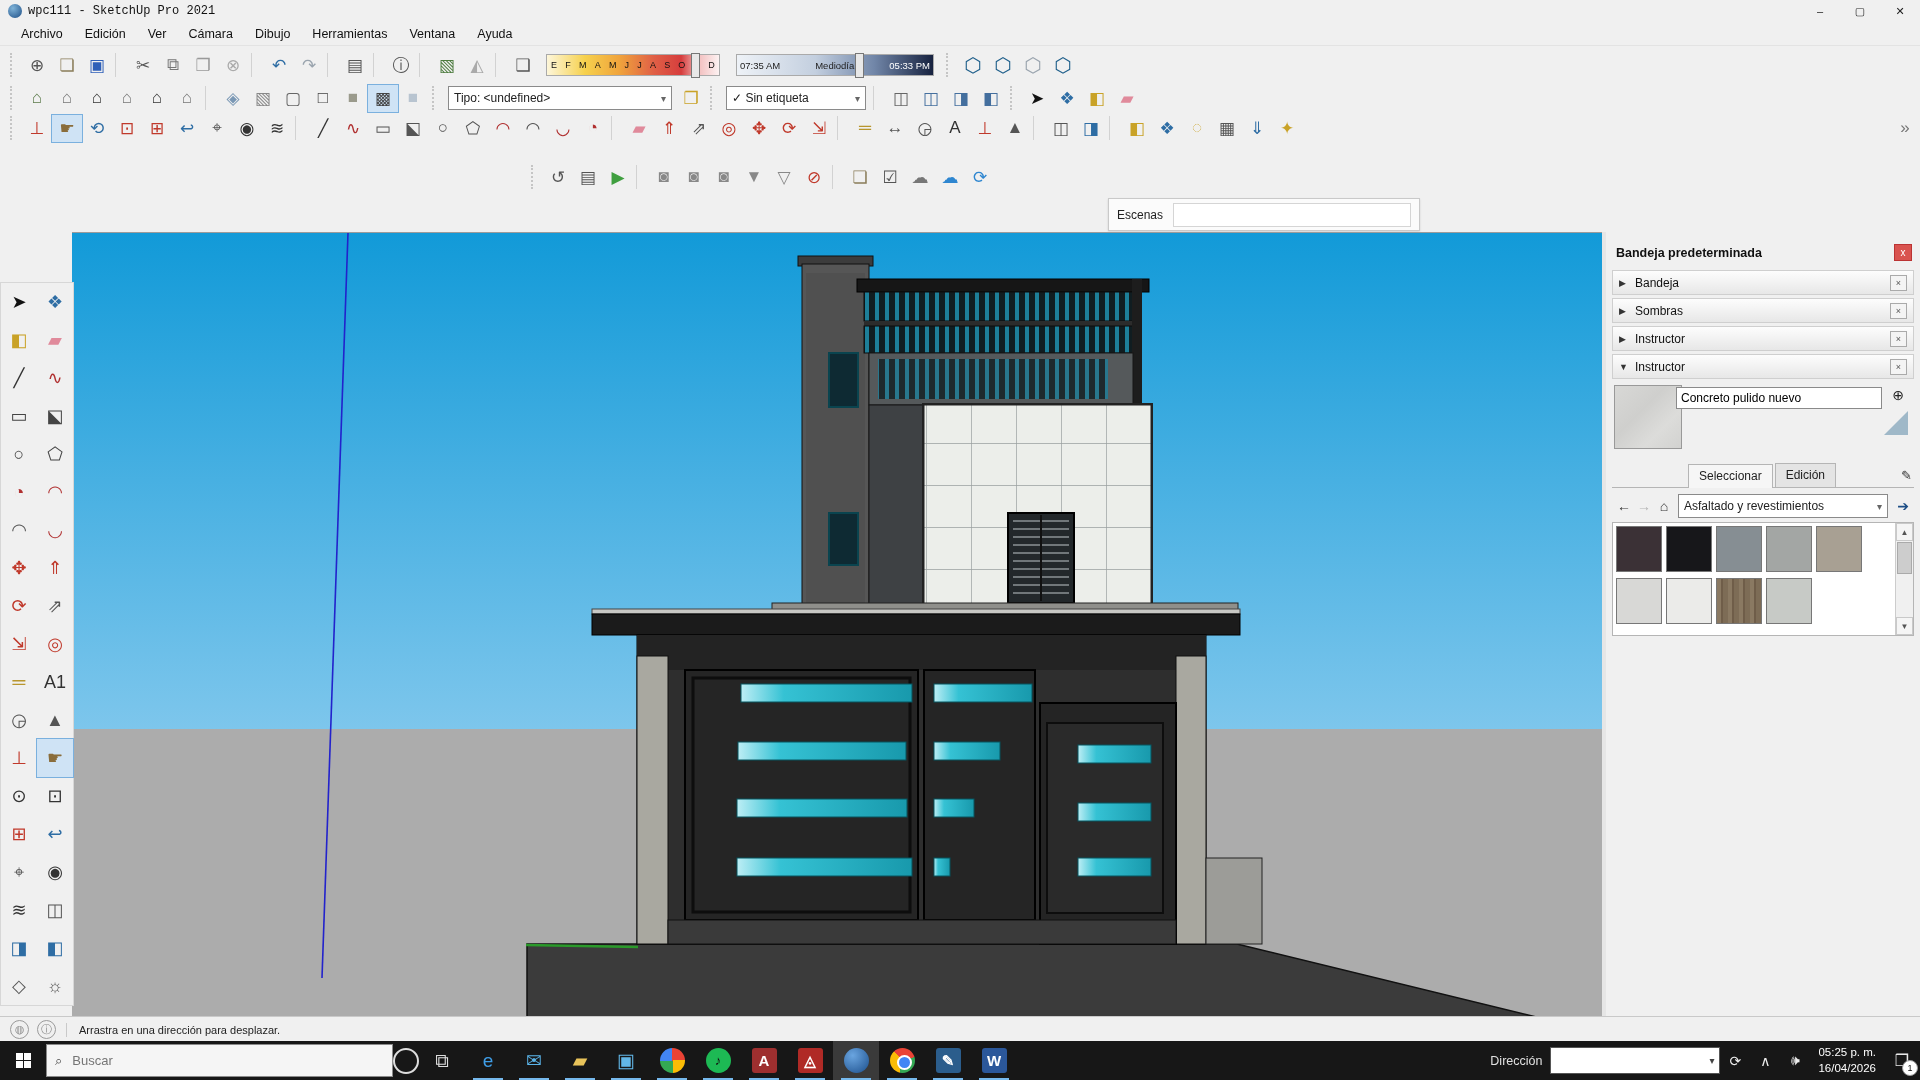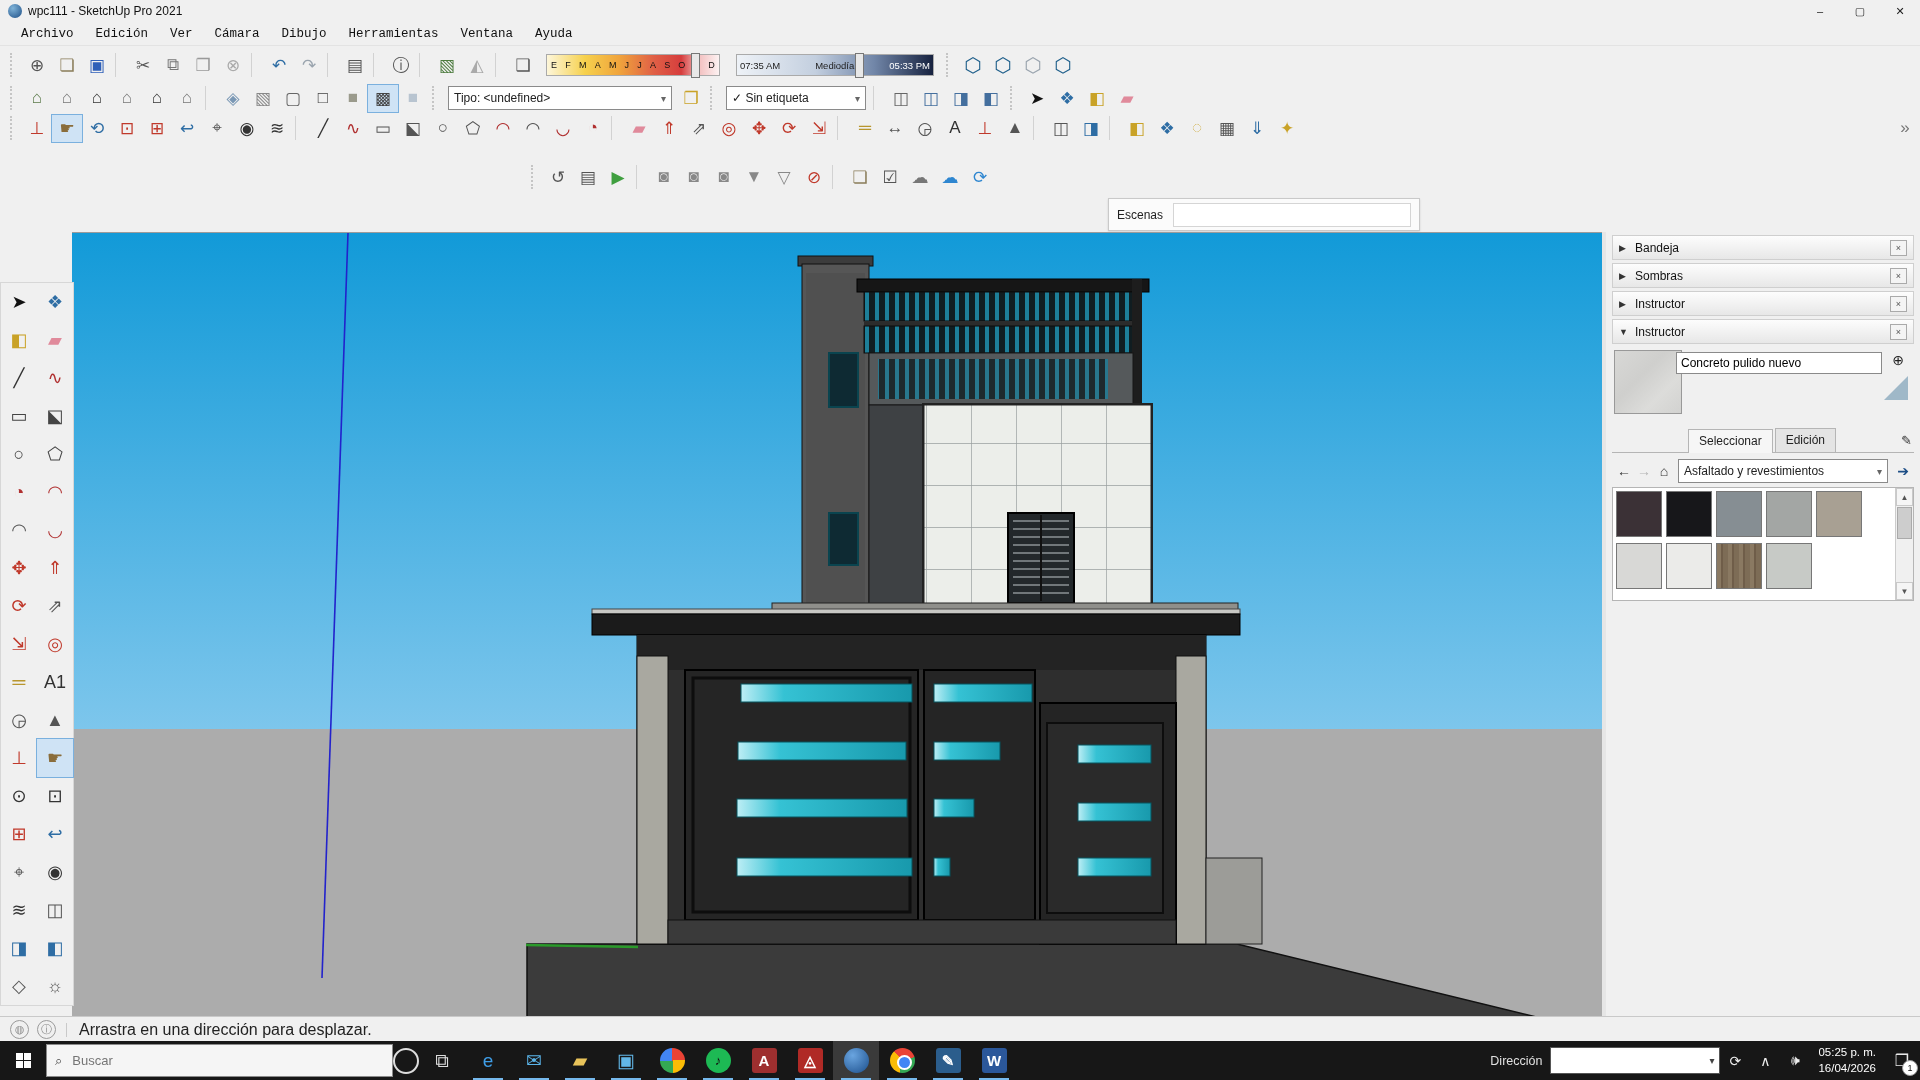"wpc111 - SketchUp Pro 2021" #title-text { font-family: none -> Liberation Mono, monospace }
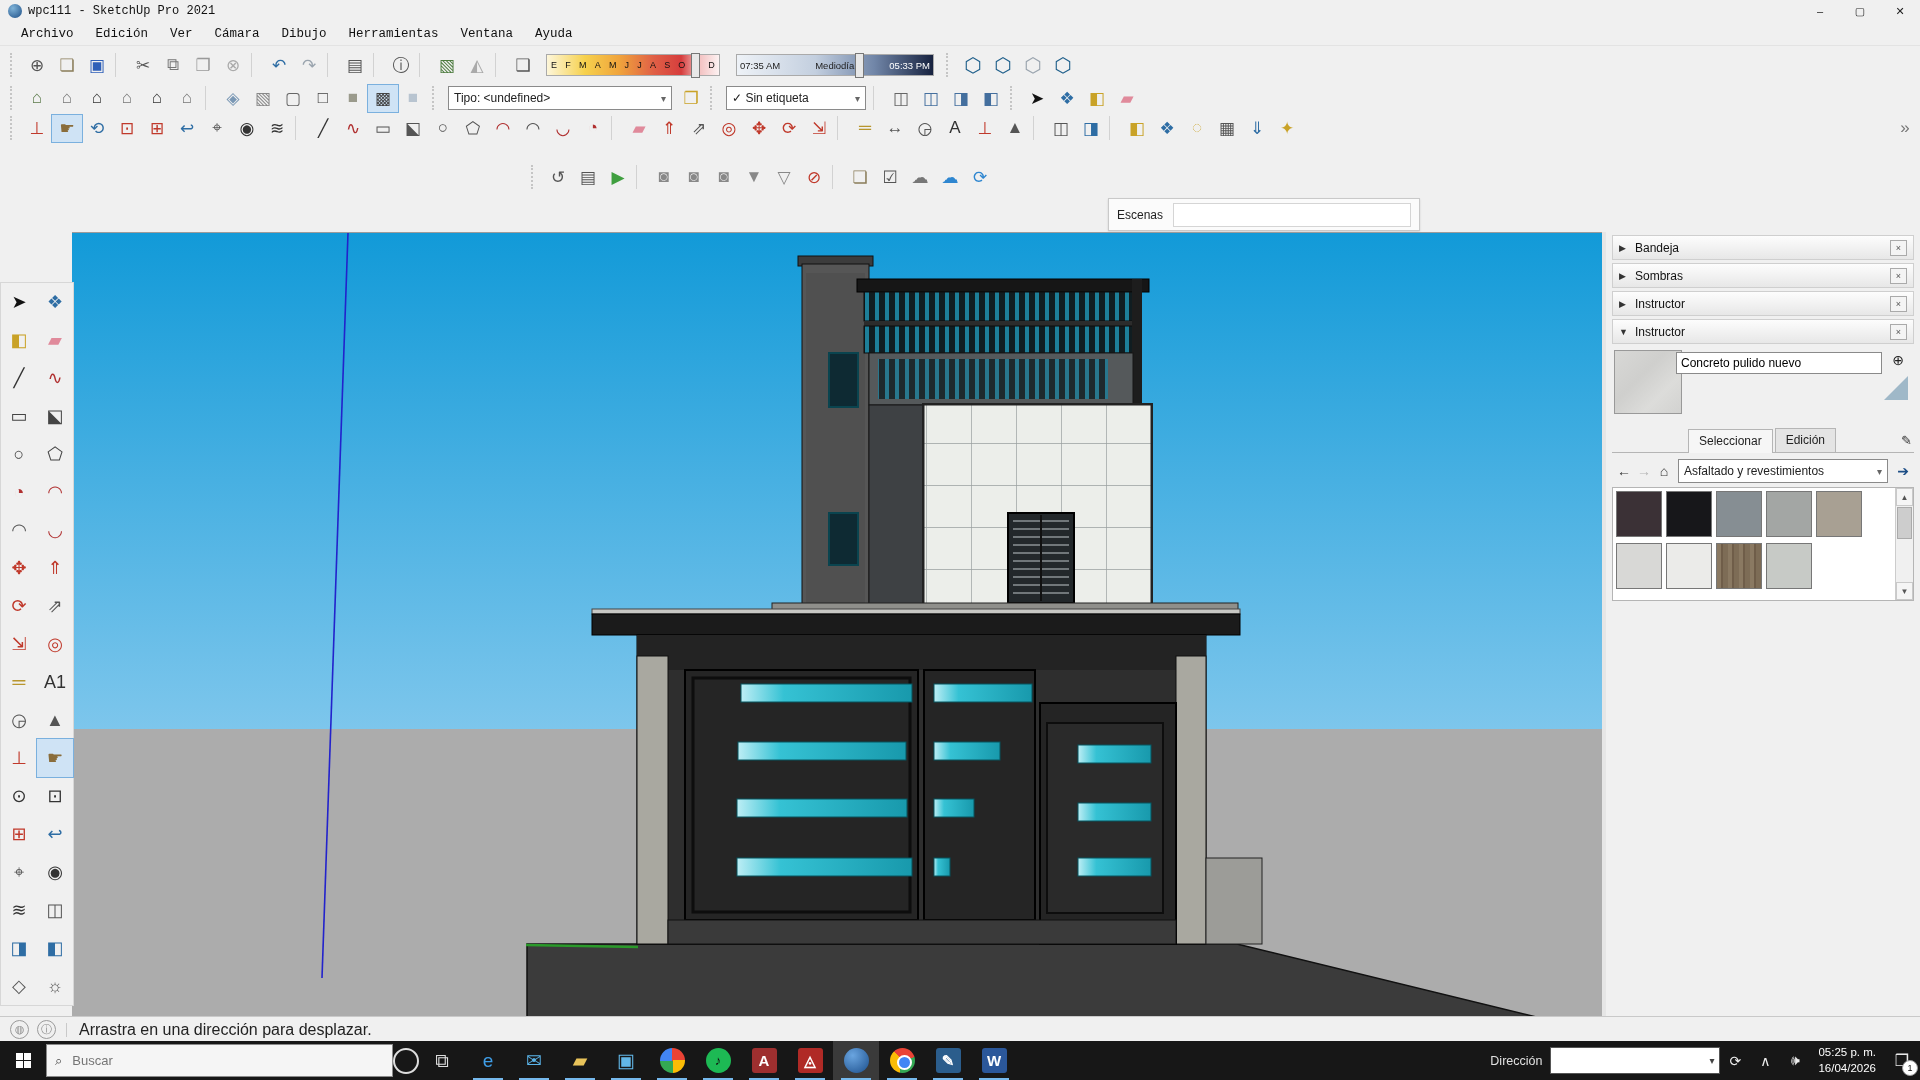"Archivo" .menu-item { font-family: Liberation Mono, monospace -> none }
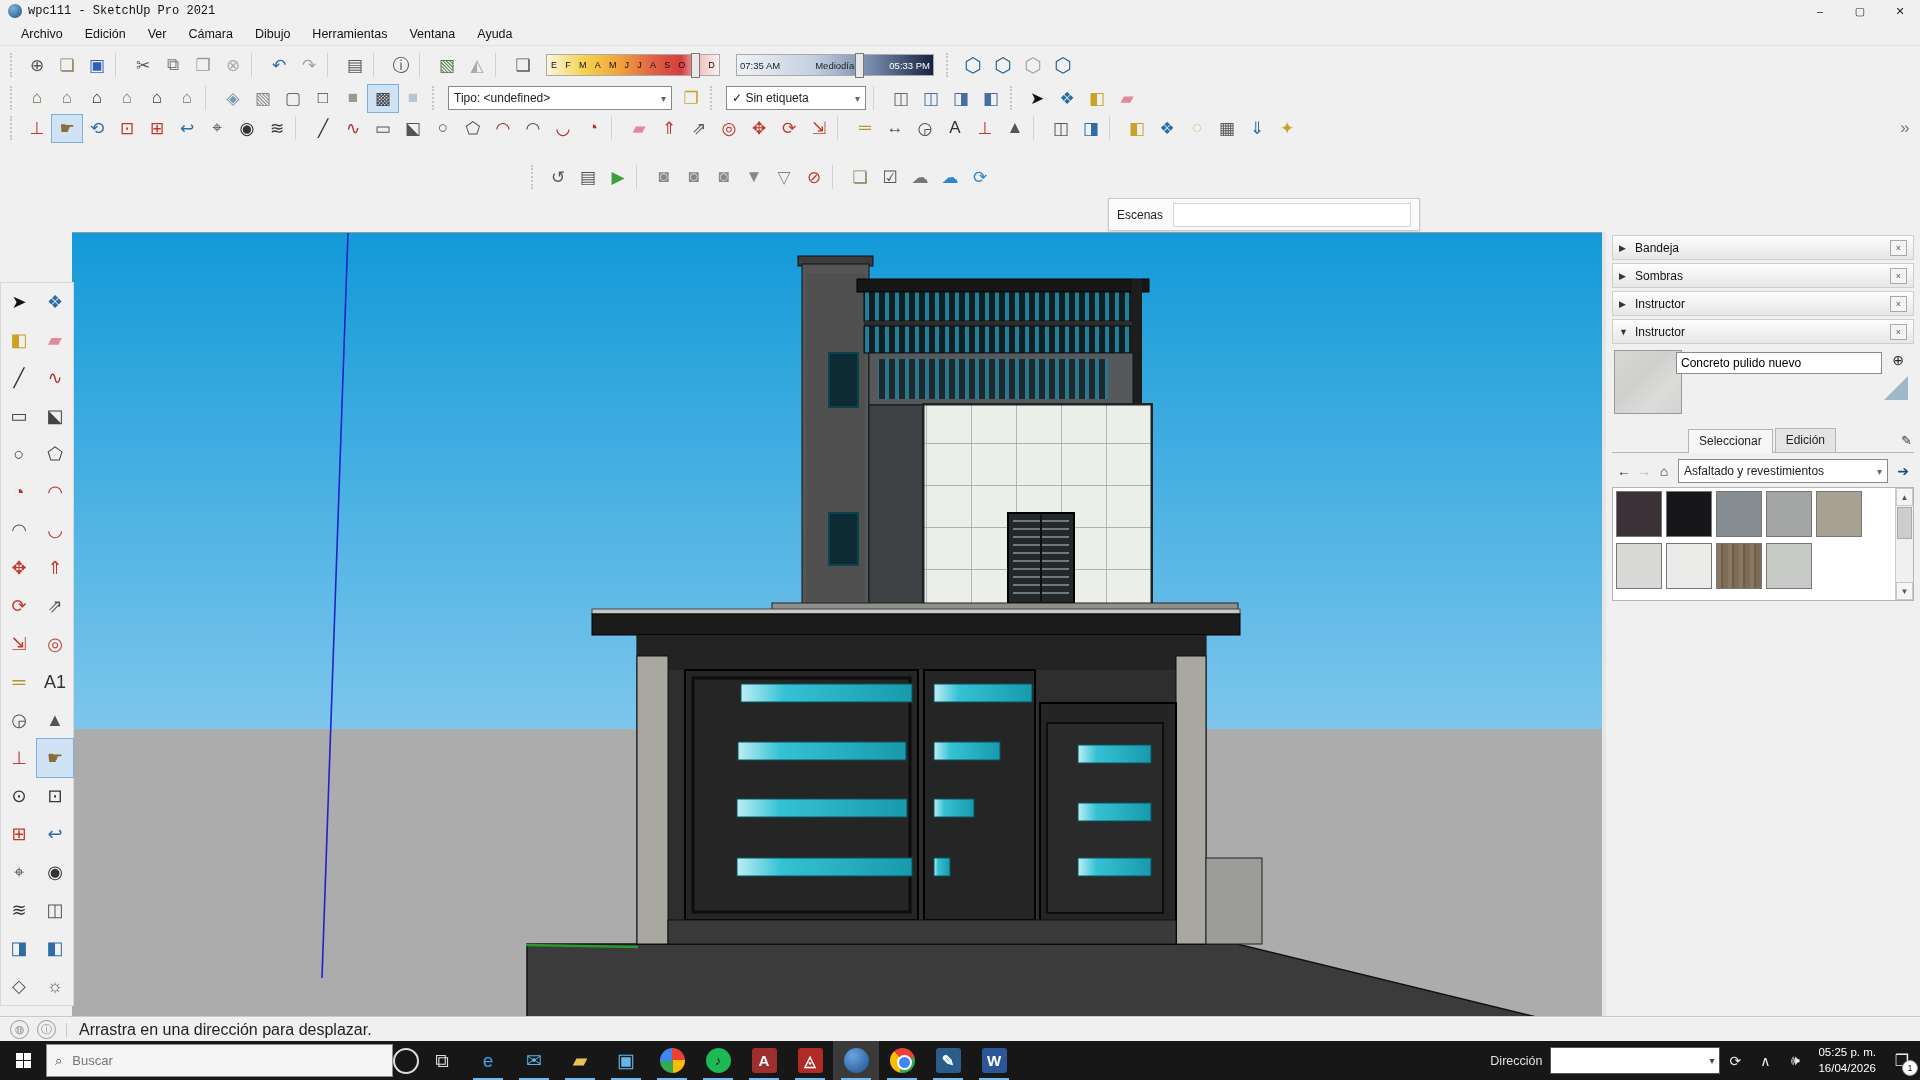"Bandeja predeterminada" div { html: none -> <div> <b>Bandeja predeterminada</b> <span>x</span> </div> }
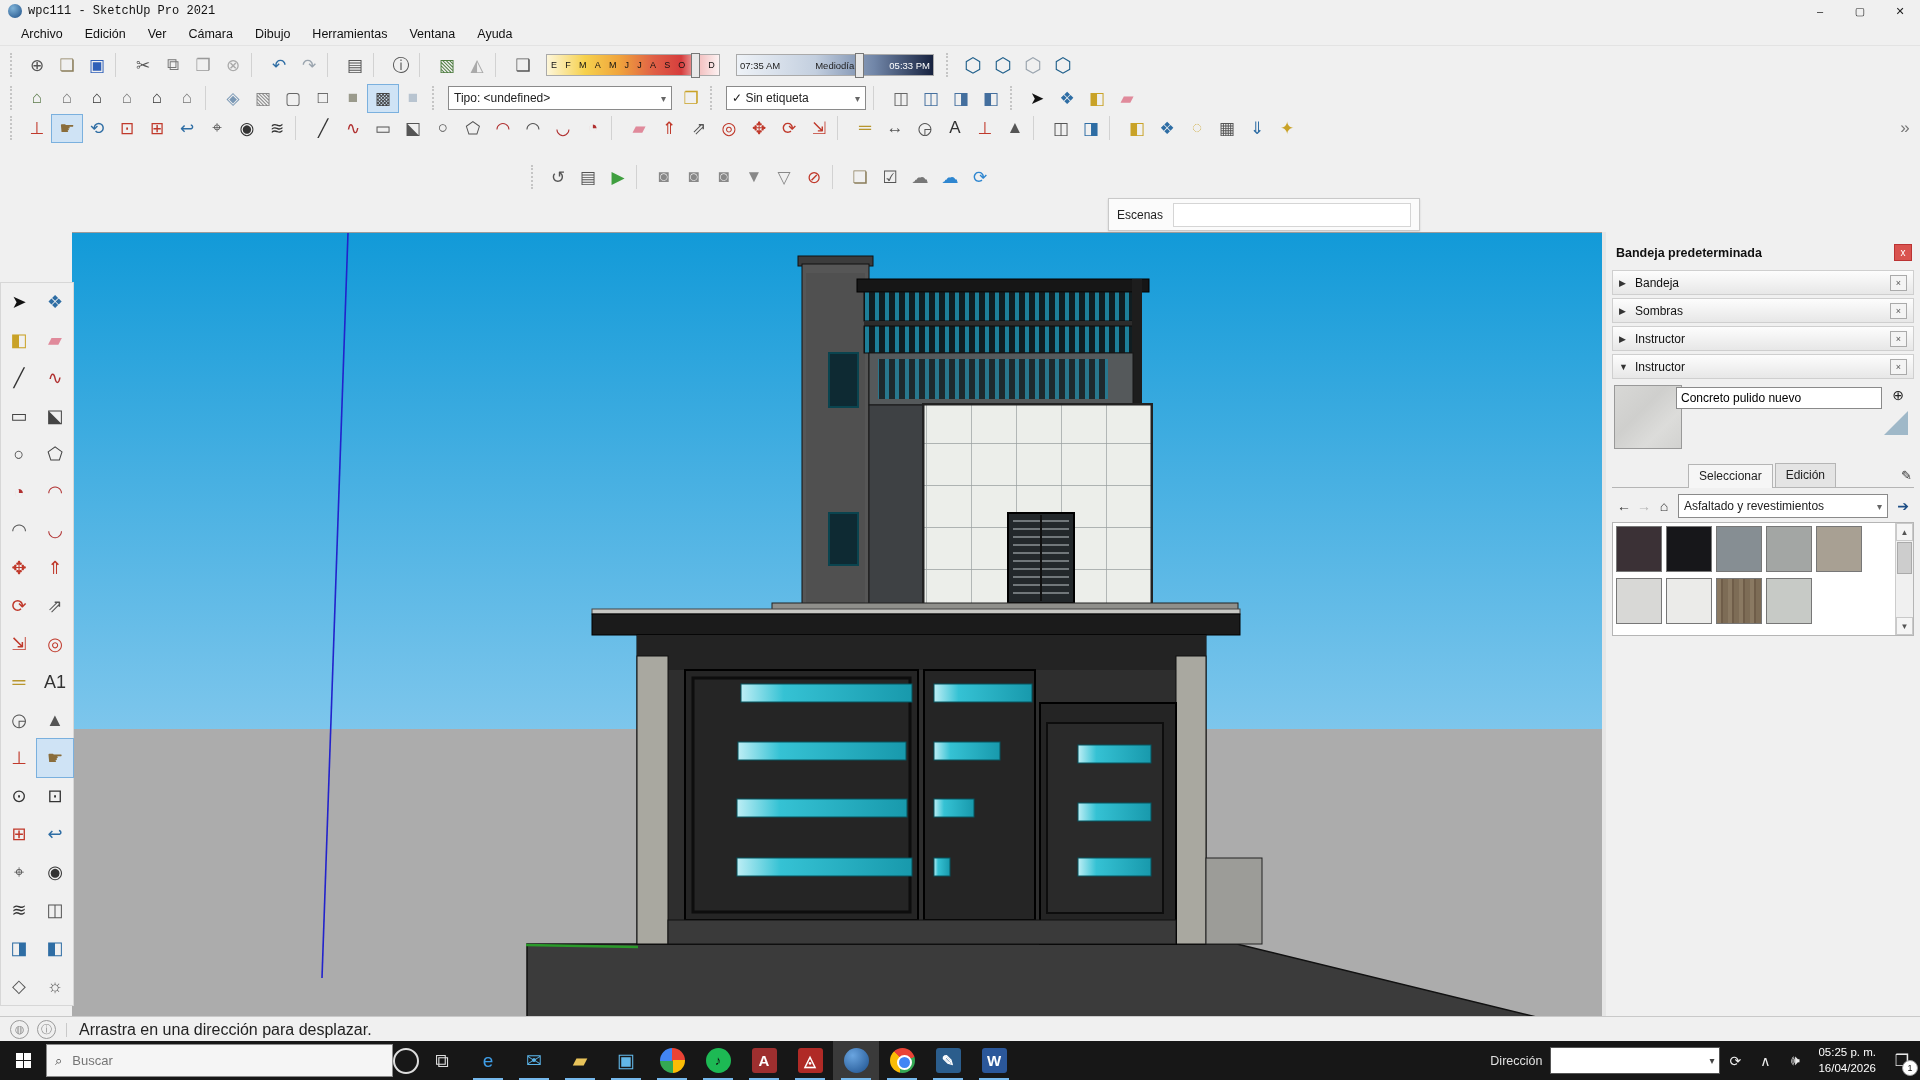"Arrastra en una dirección para" #status-msg { font-size: 16px -> 11px }
